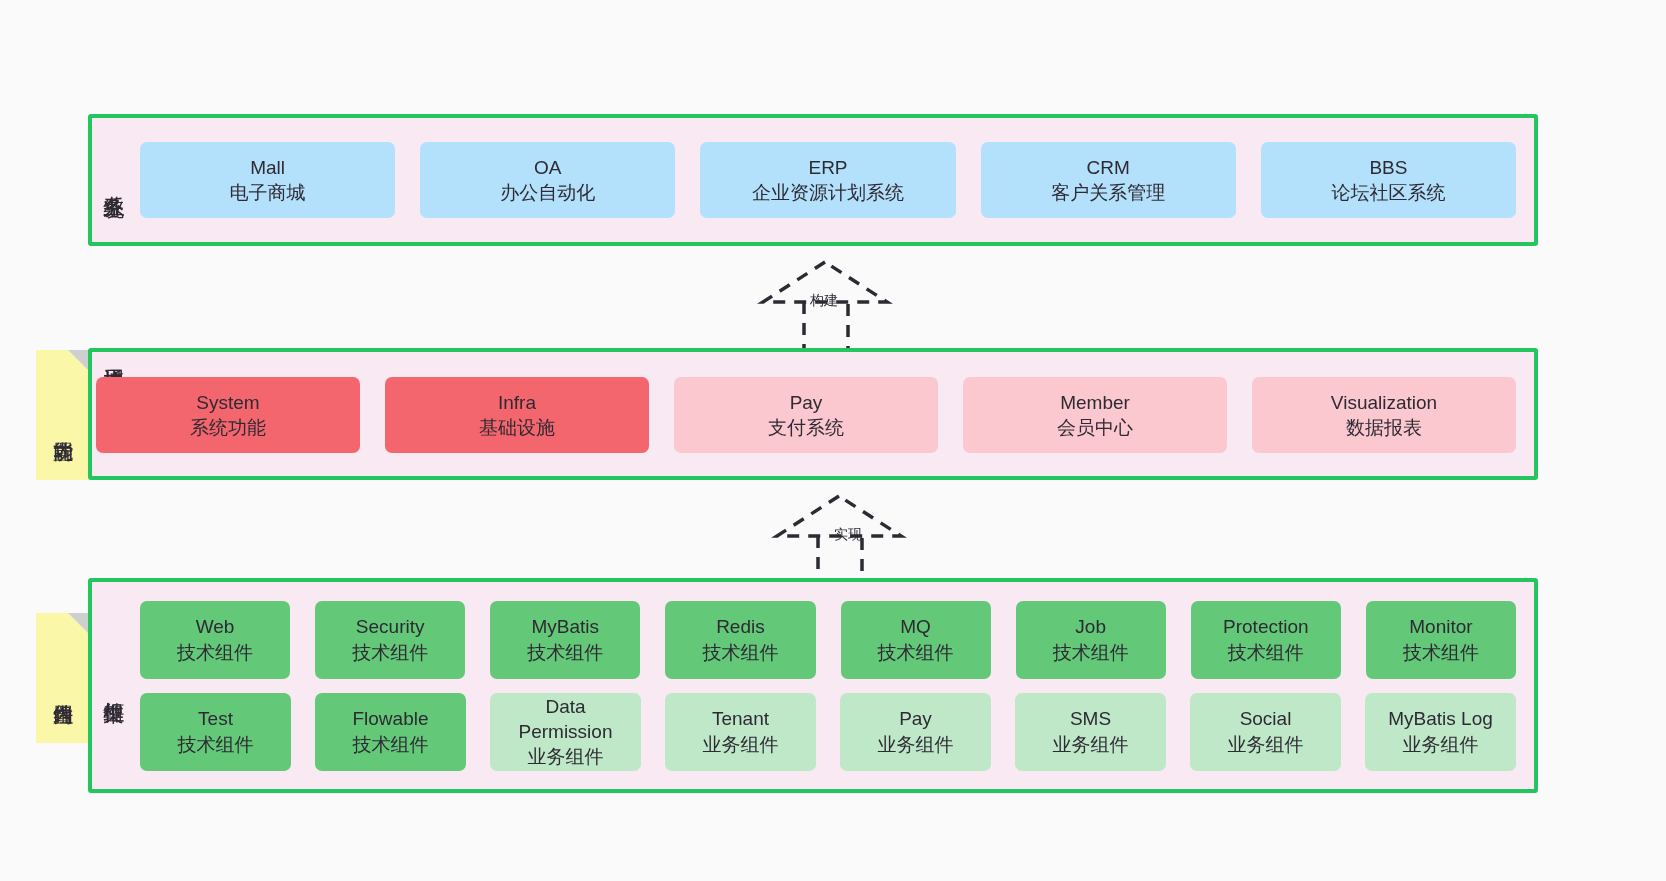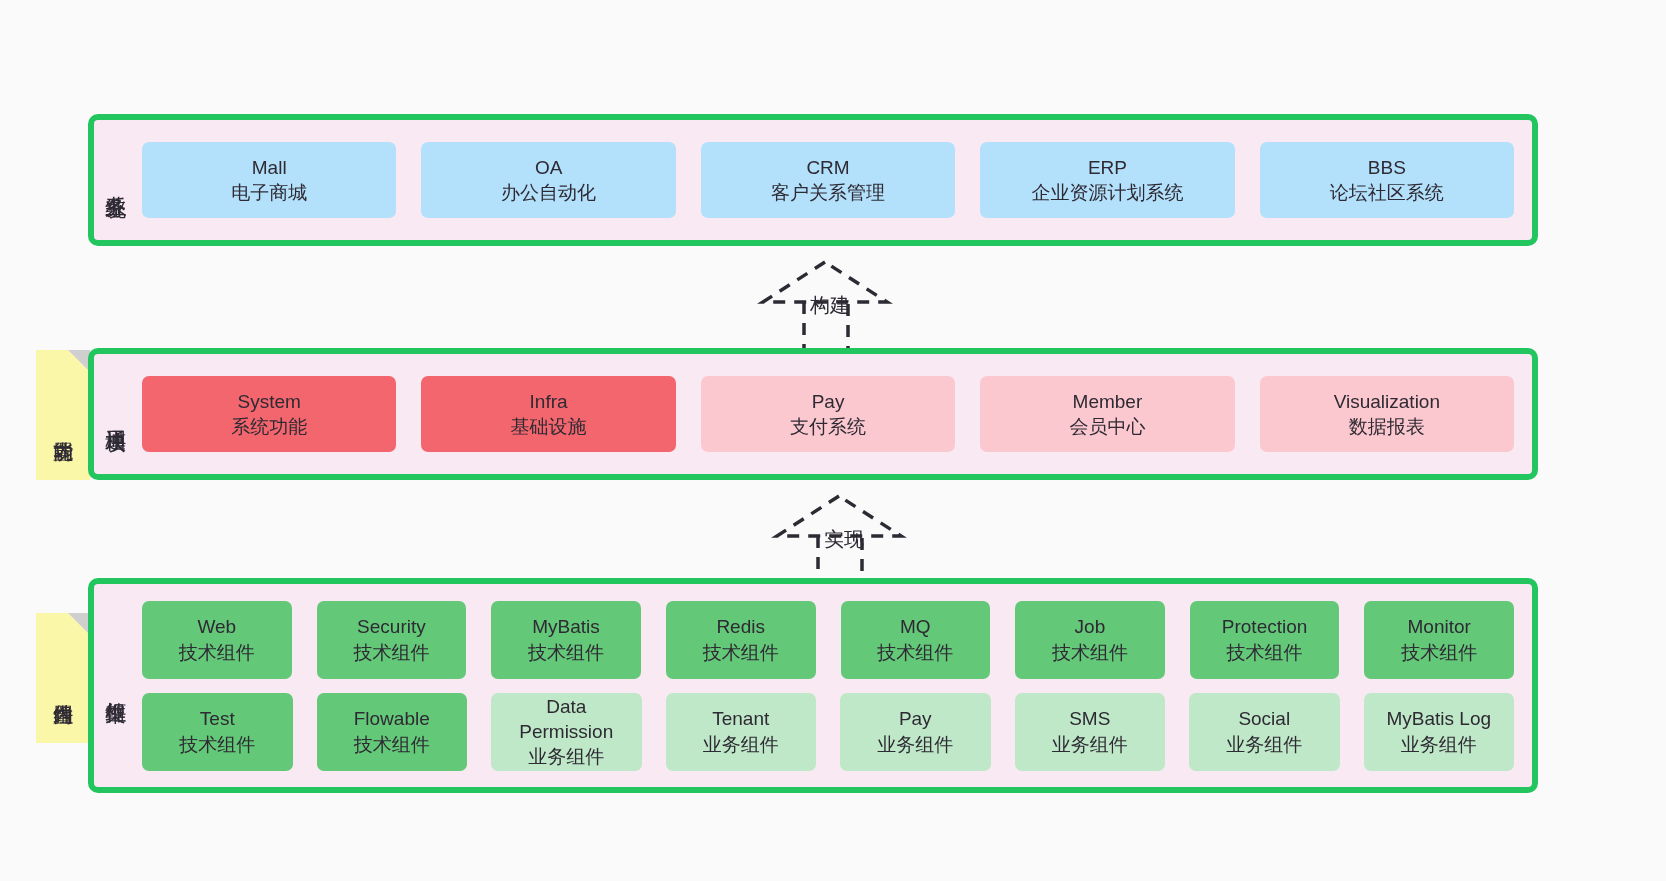"Mall" .layer { border: 6px solid #22c55e -> 4px solid #22c55e; border-radius: 10px -> 3px }
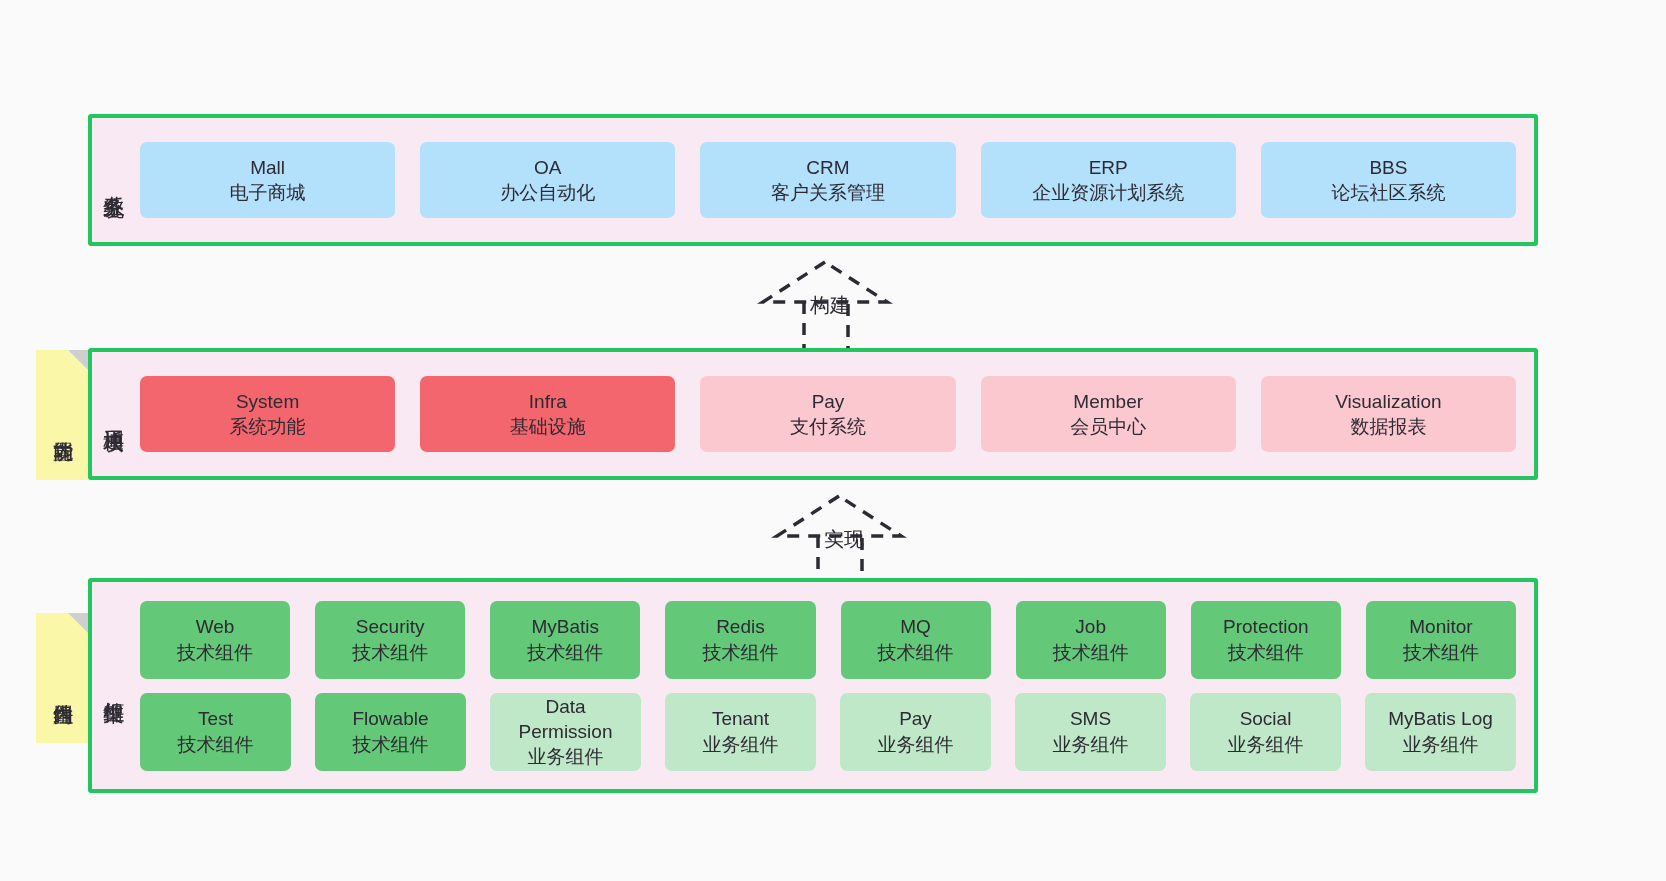"CRM" div.card { order: before "ERP" -> after "ERP" }
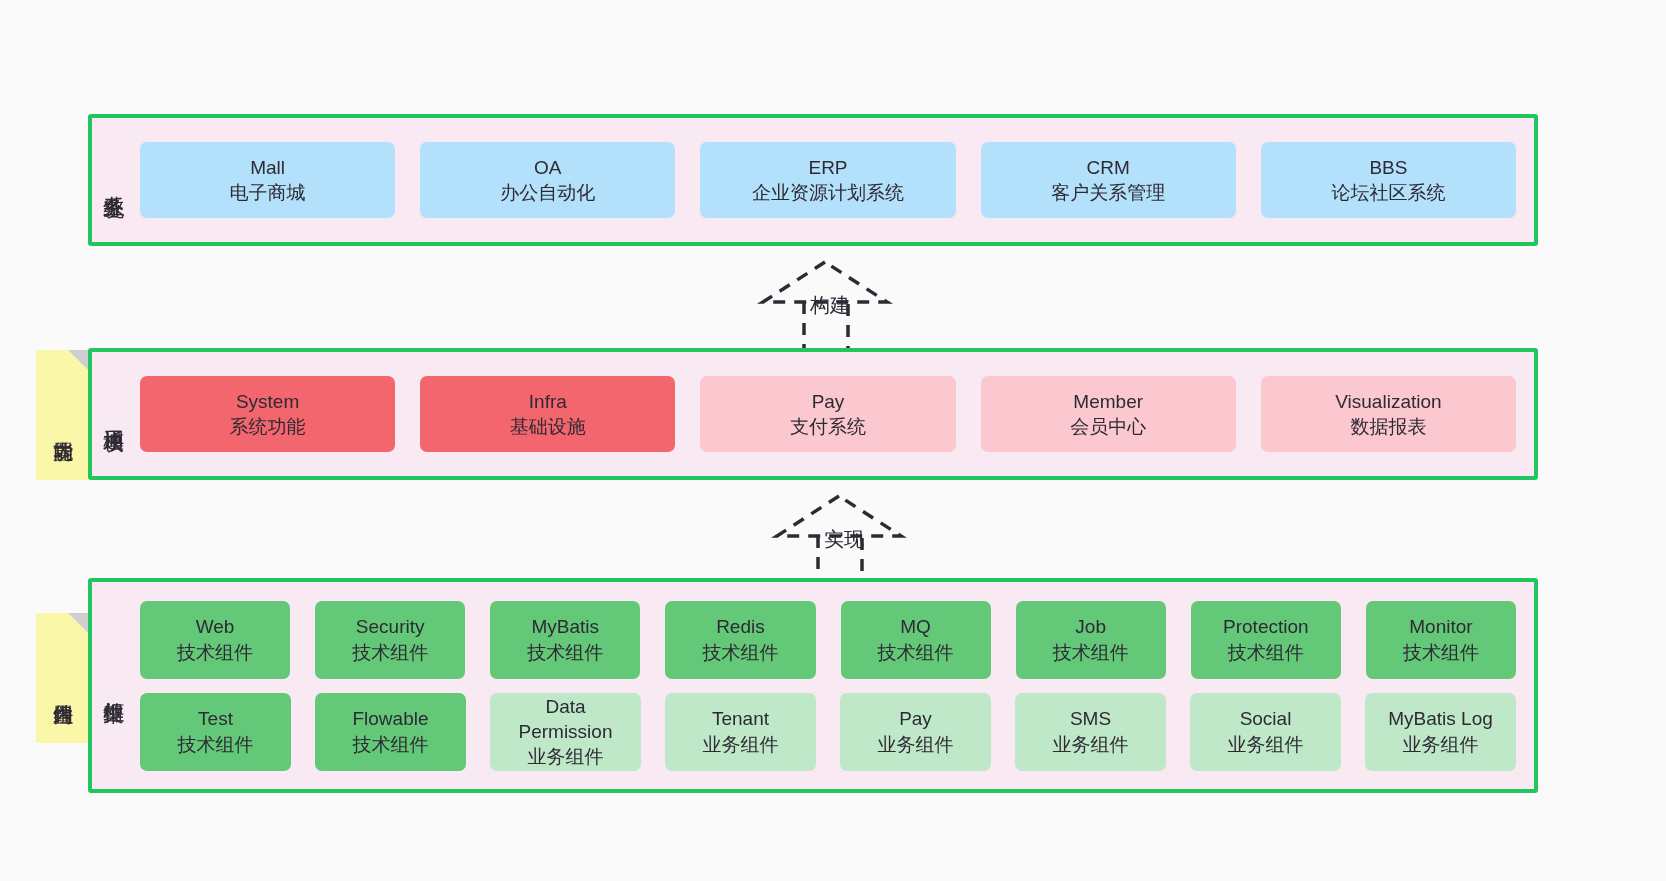"构建" .connector-label { font-size: 20px -> 14px }
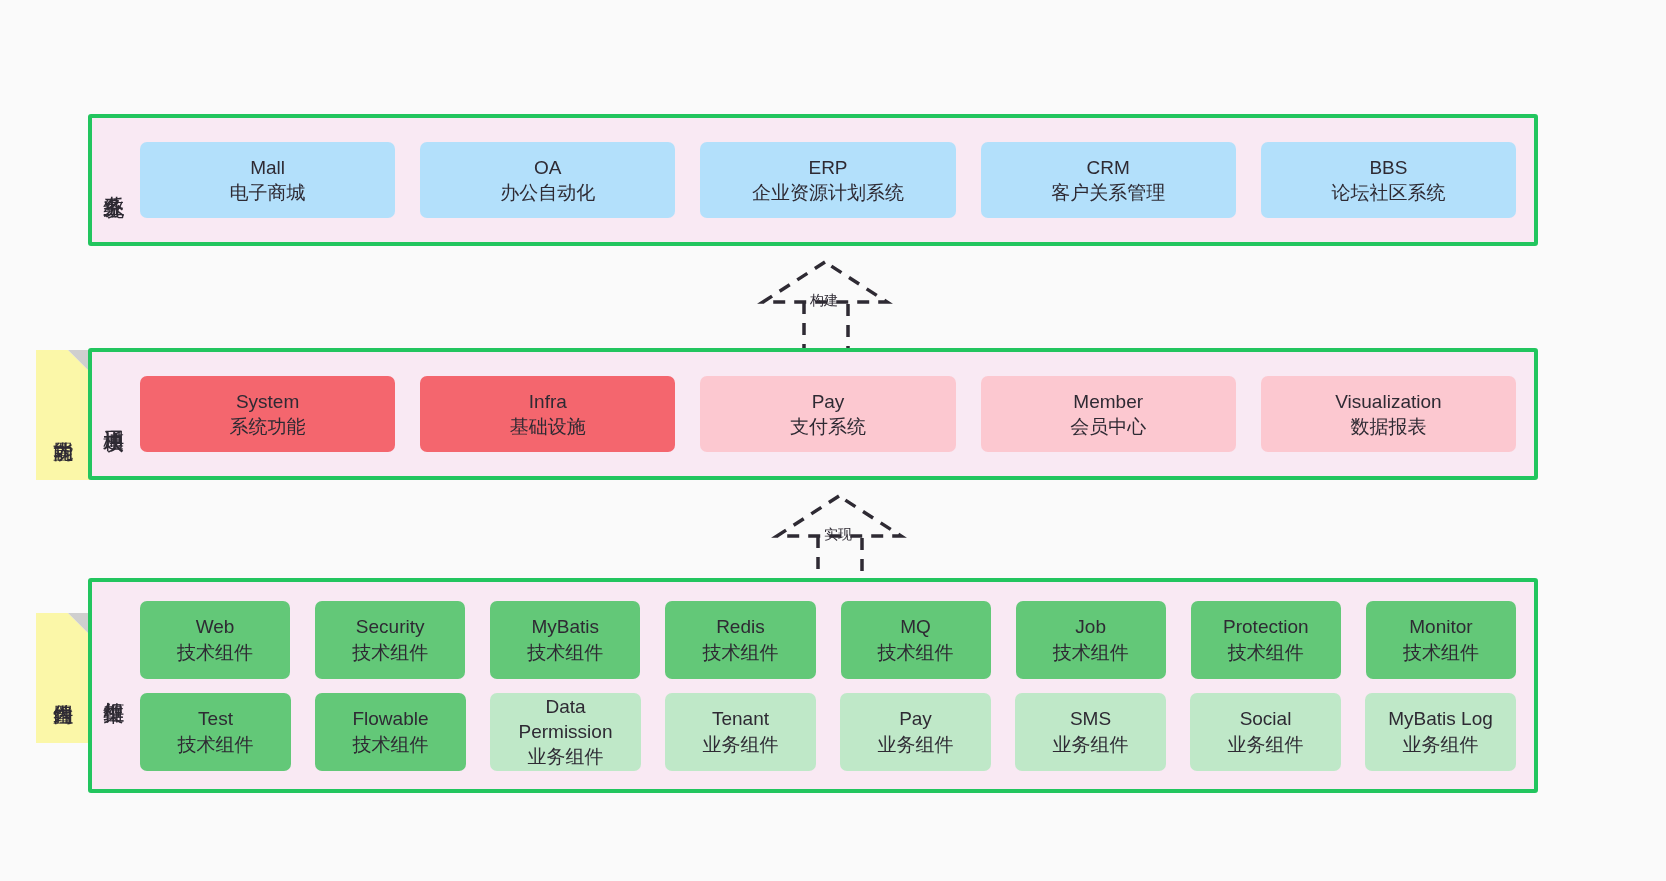"System" div.layer { flex-direction: none -> column }
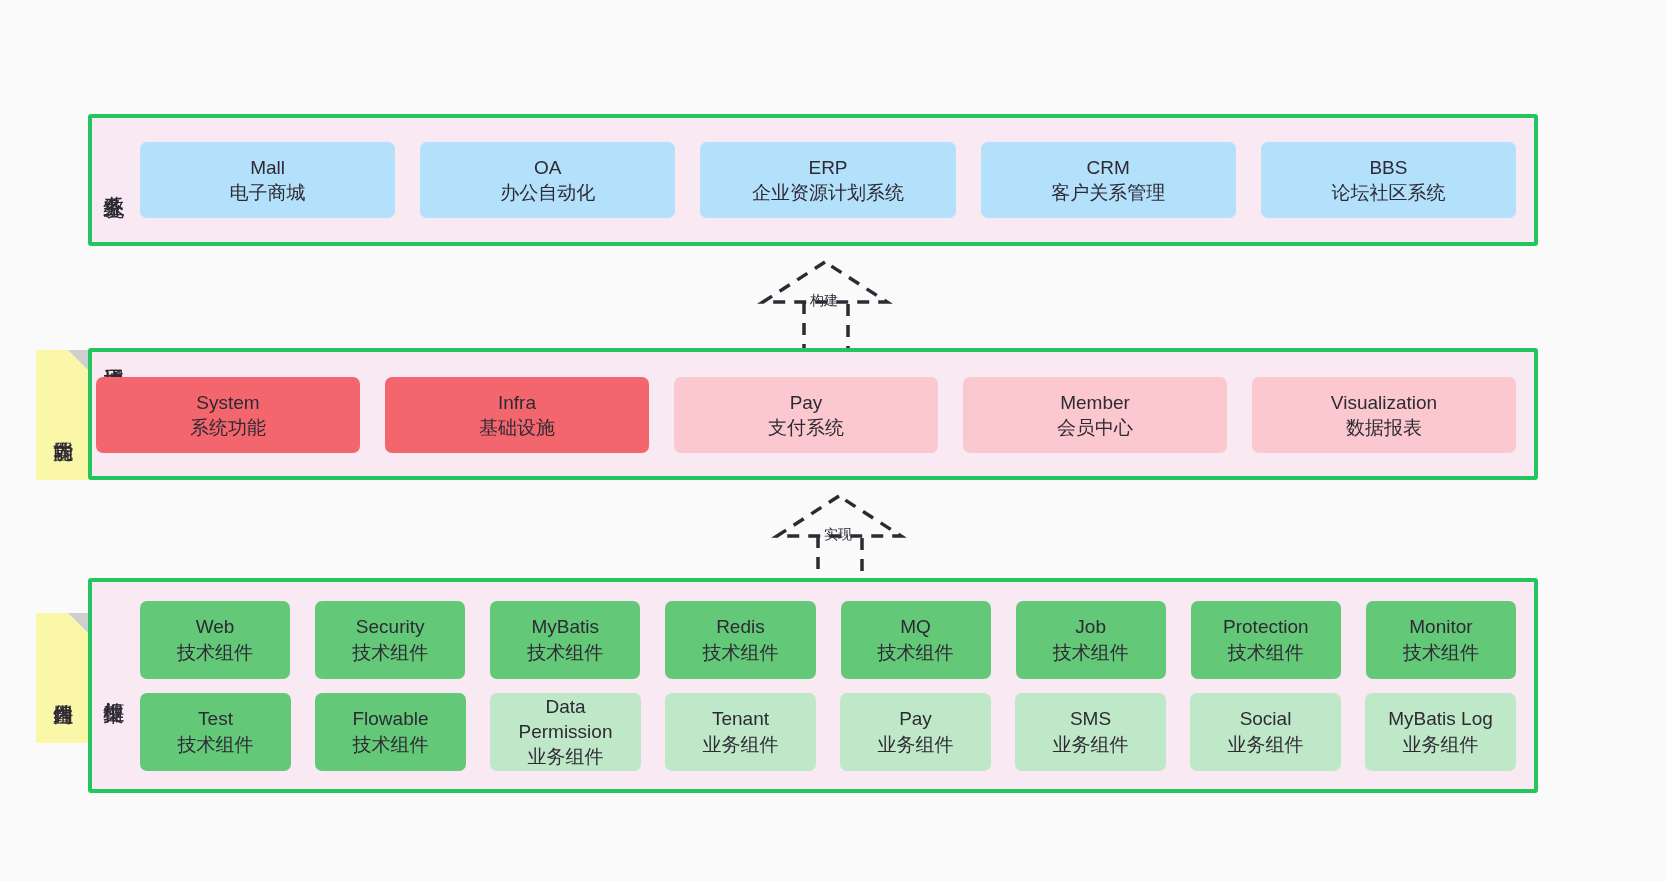"实现" span.connector-label { left: 54px -> 64px }
